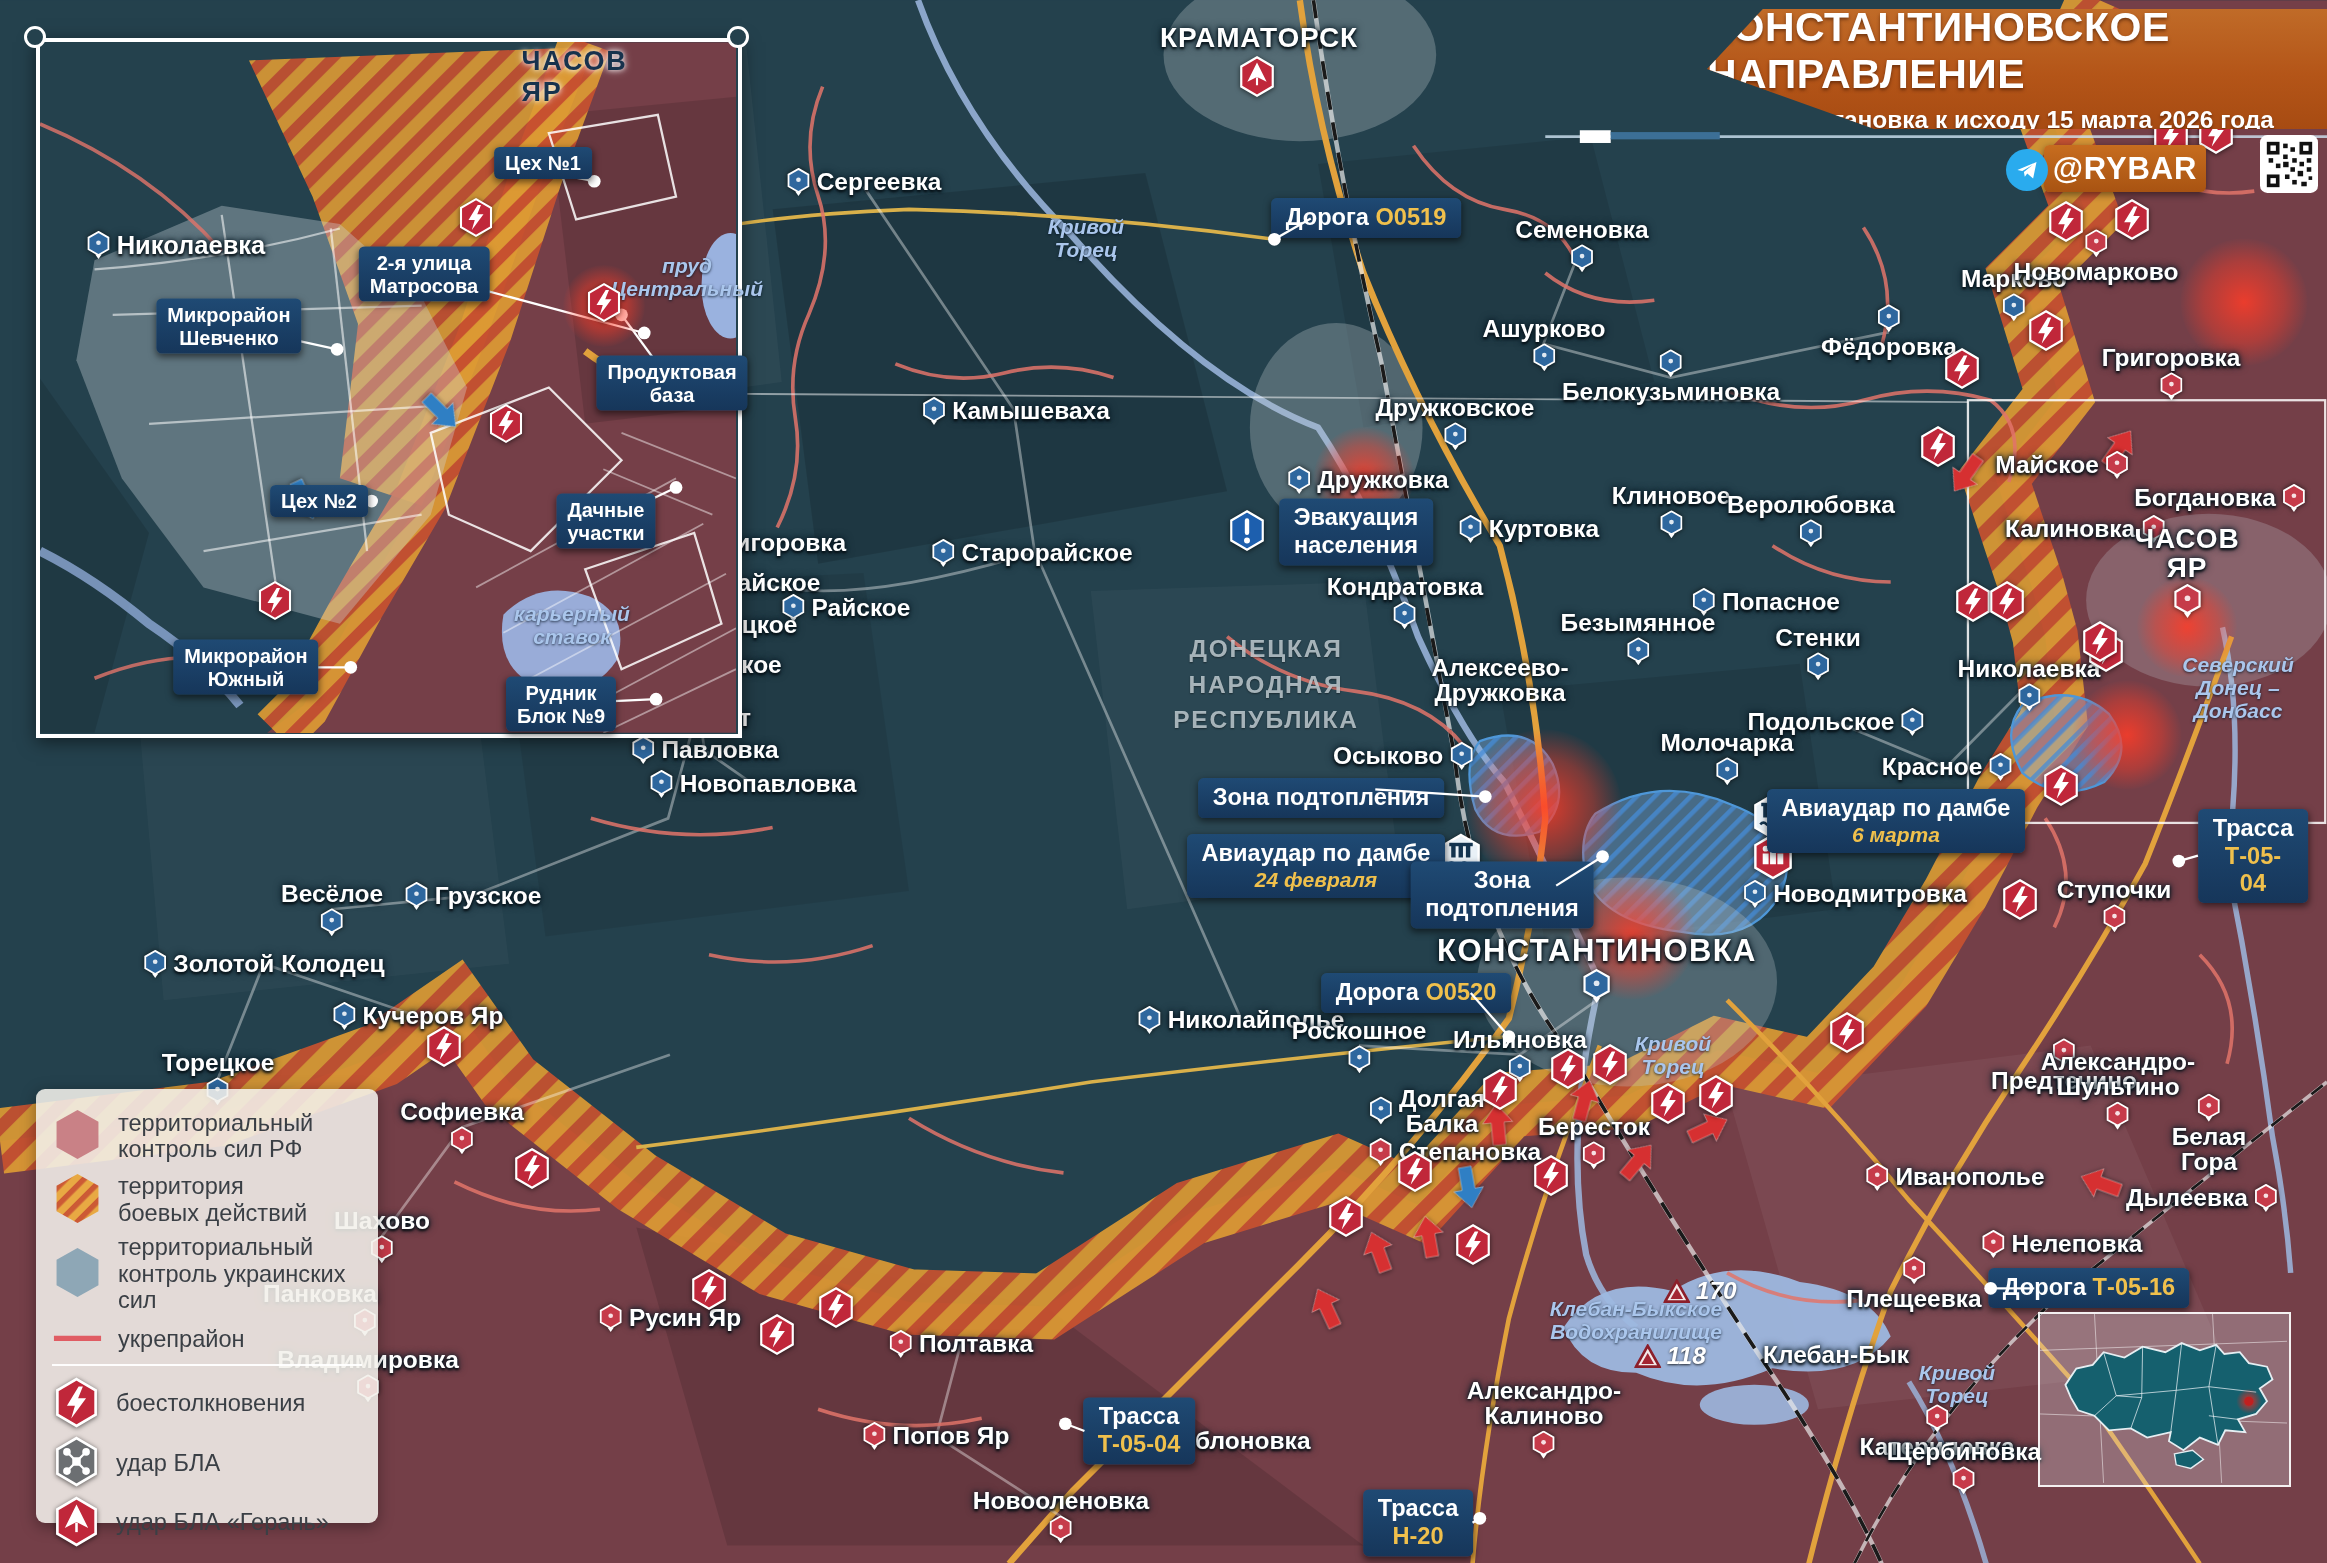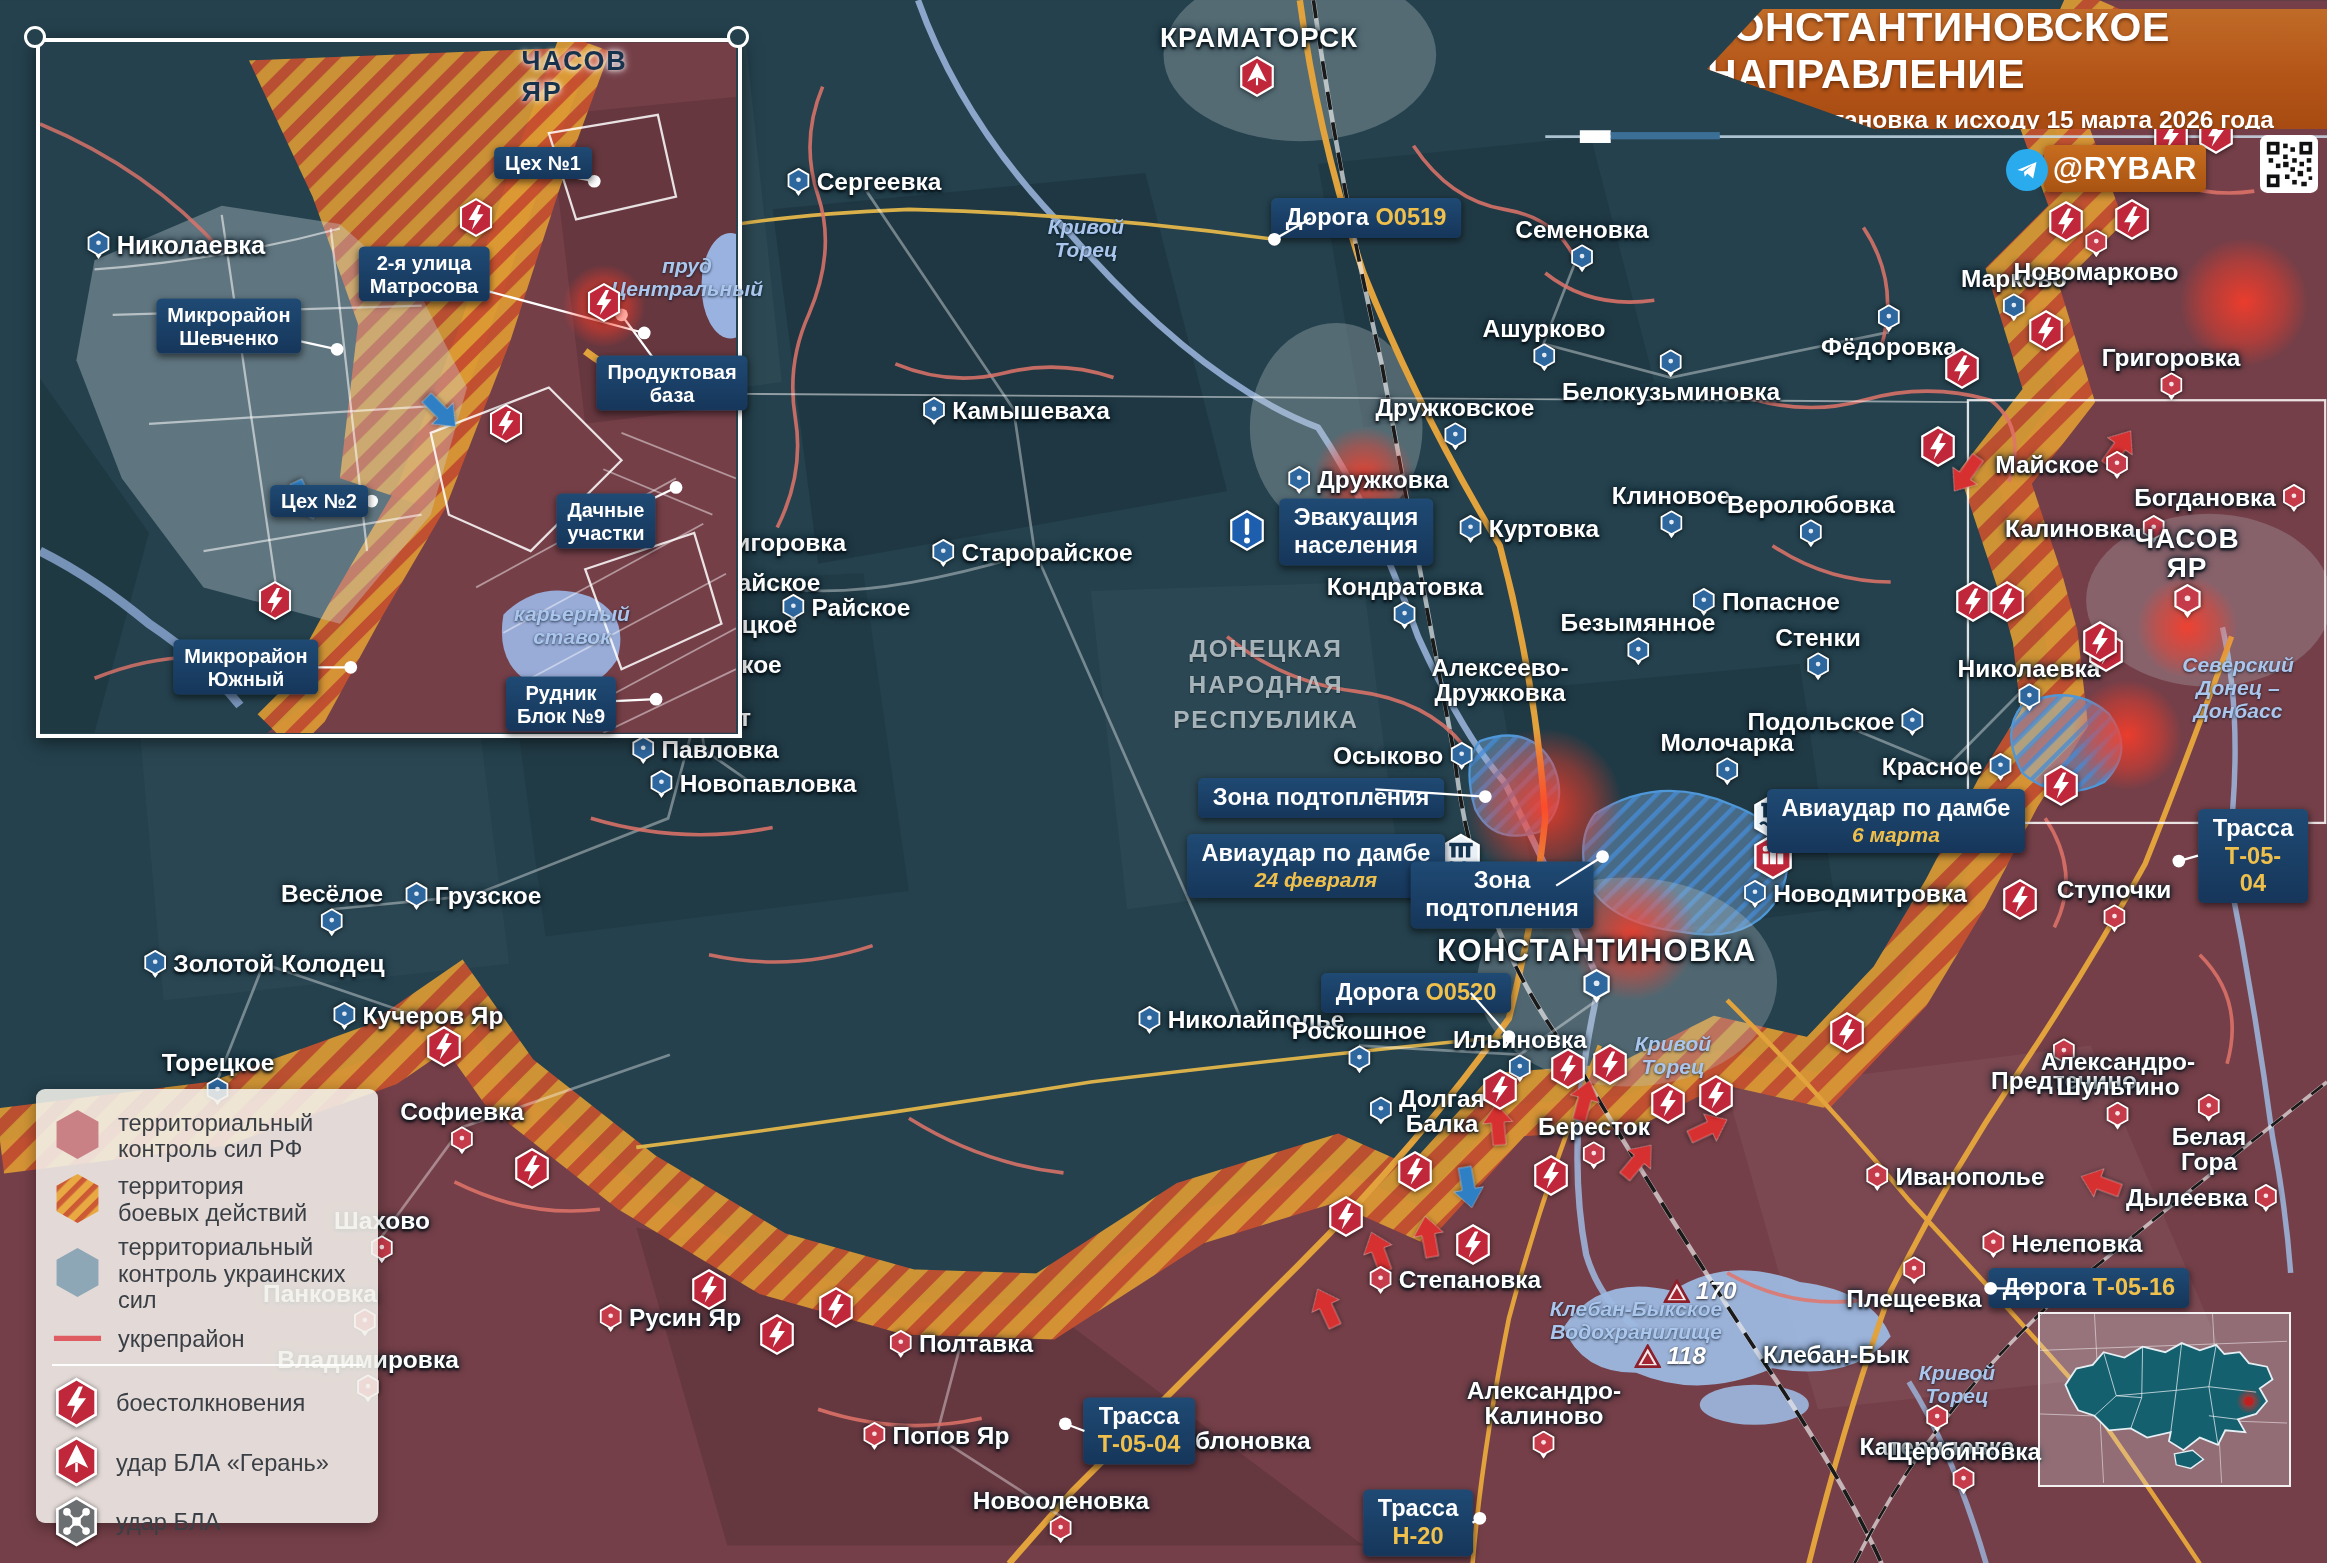"Степановка" div.abs { top: 1280px -> 1152px }
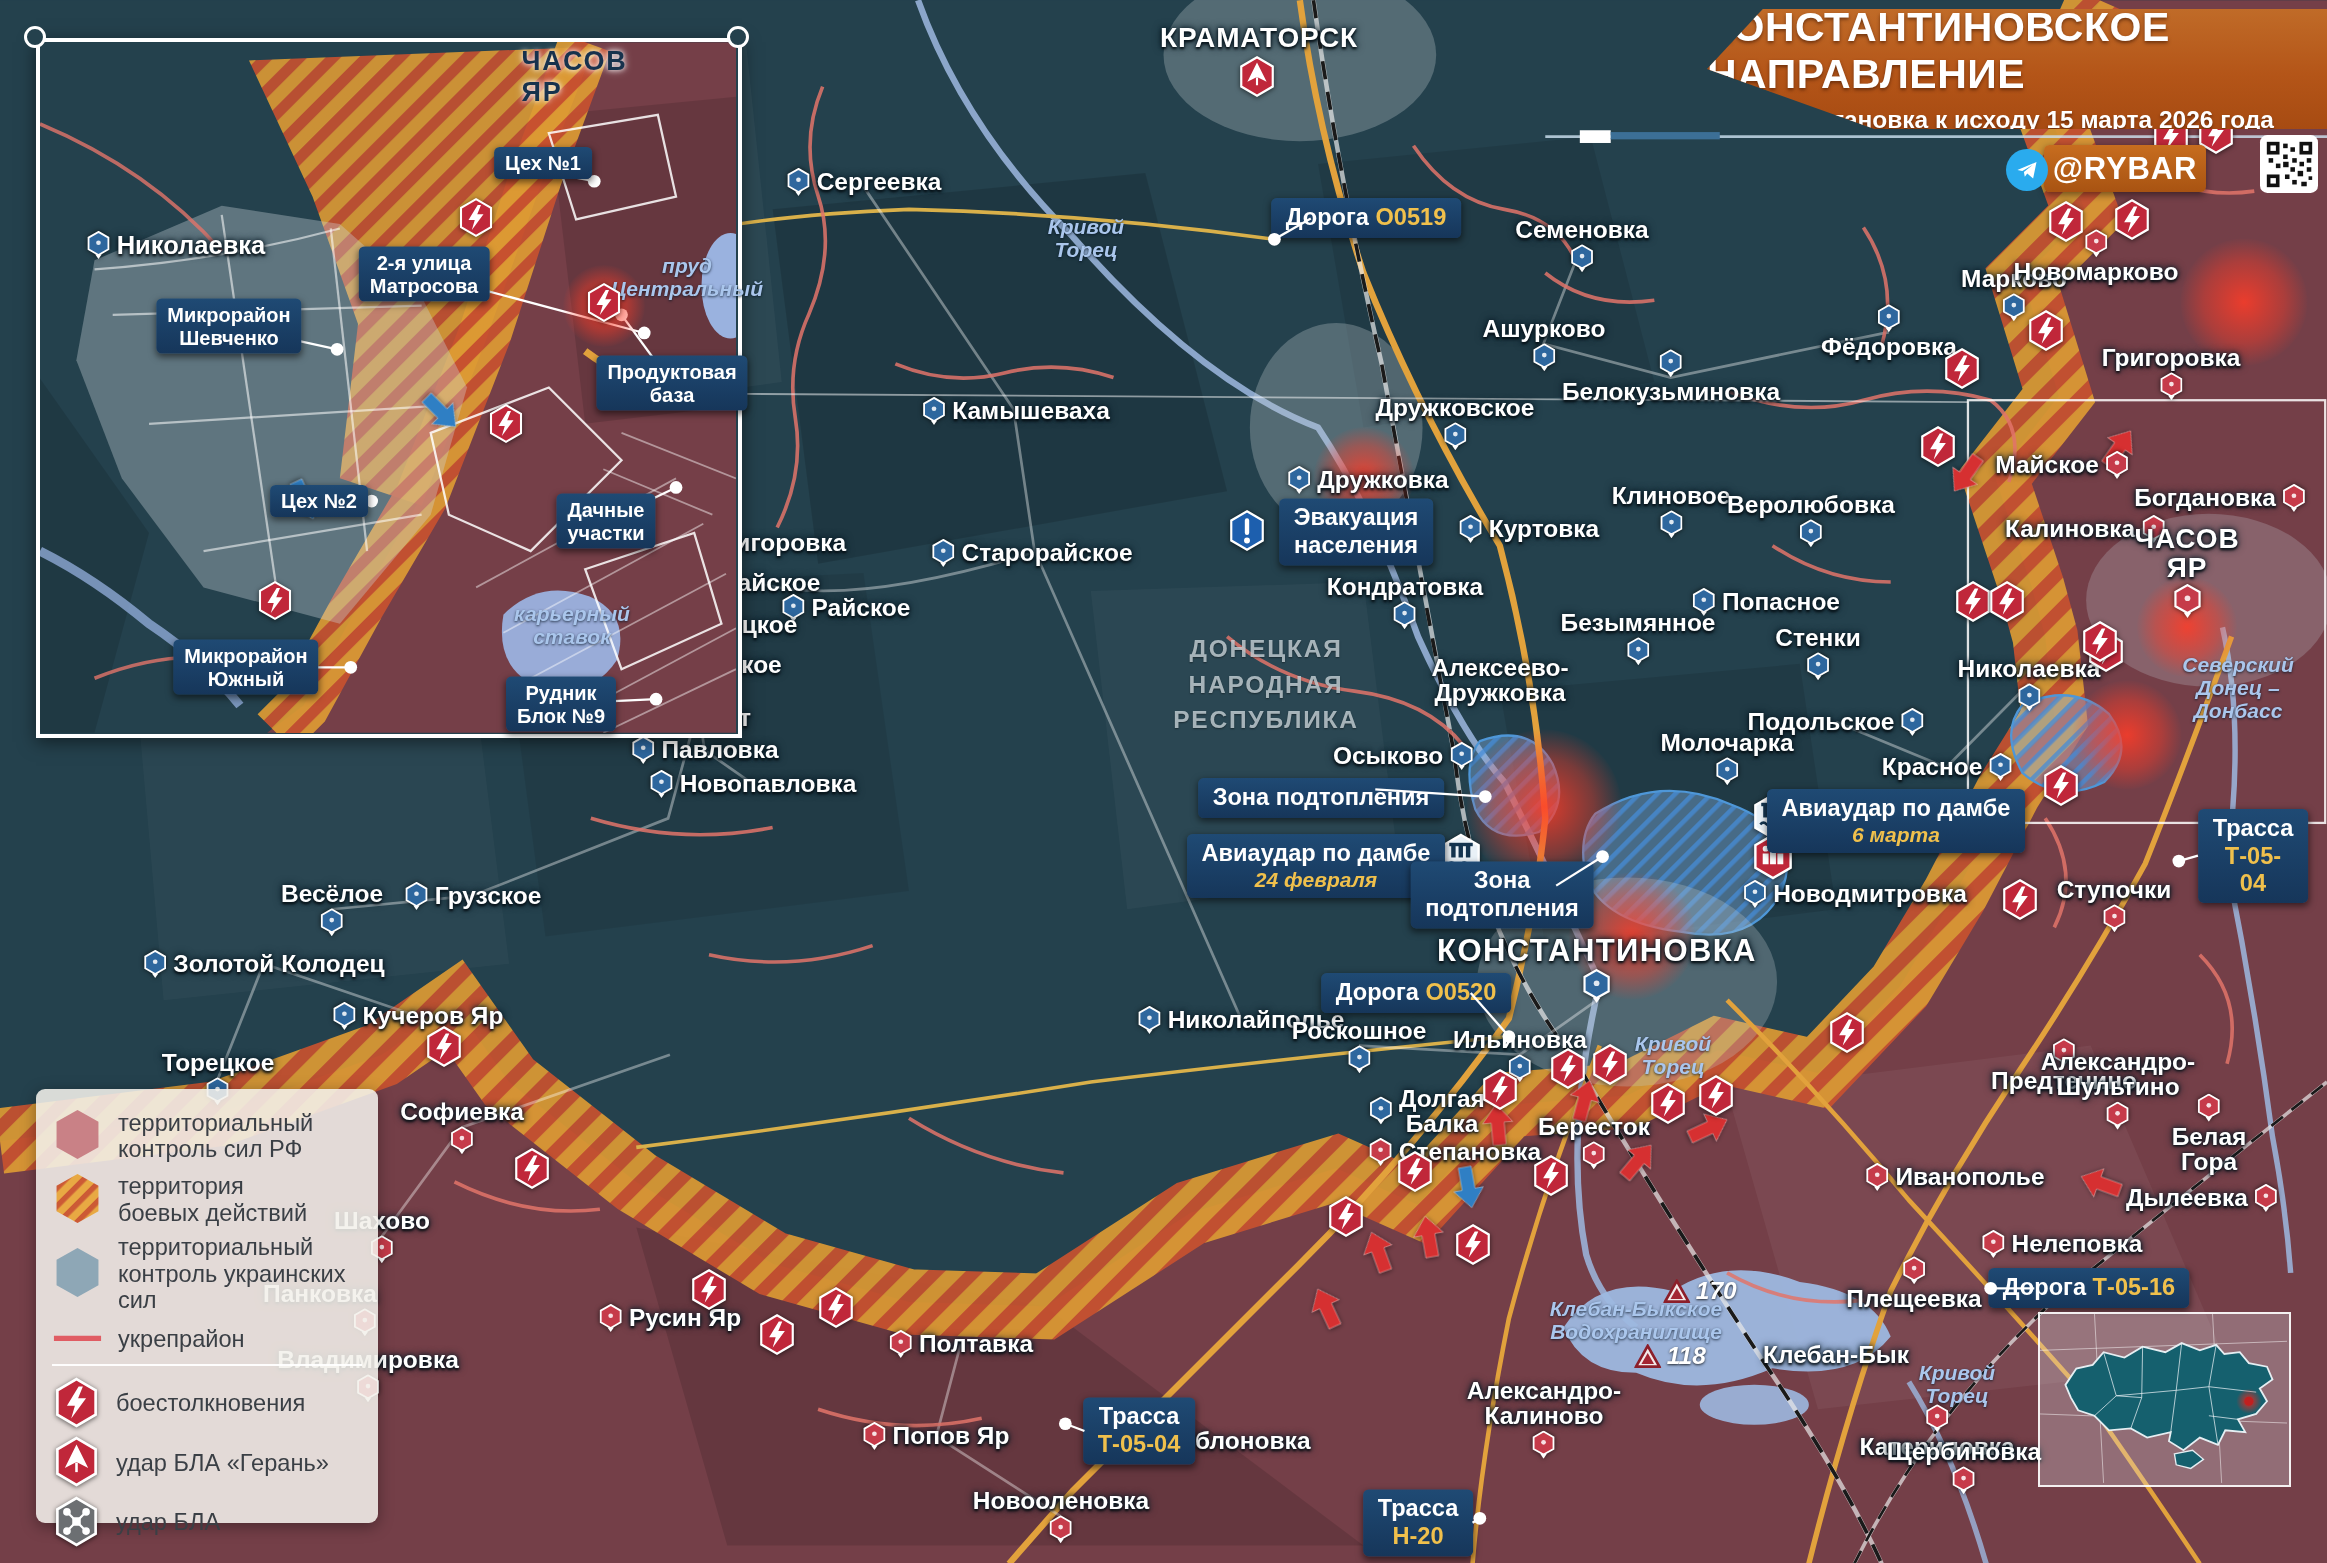"удар БЛА «Герань»" div.lrow { order: before "удар БЛА" -> after "удар БЛА" }
